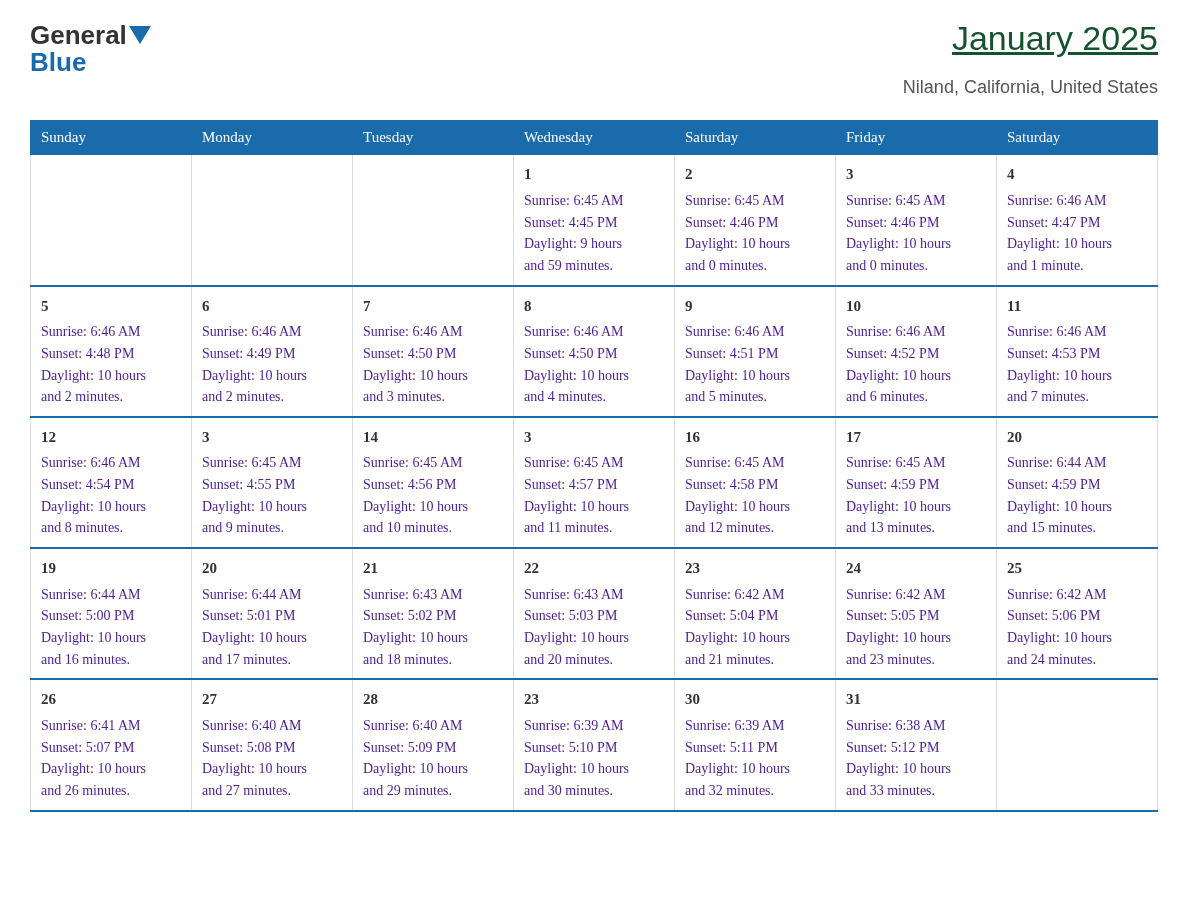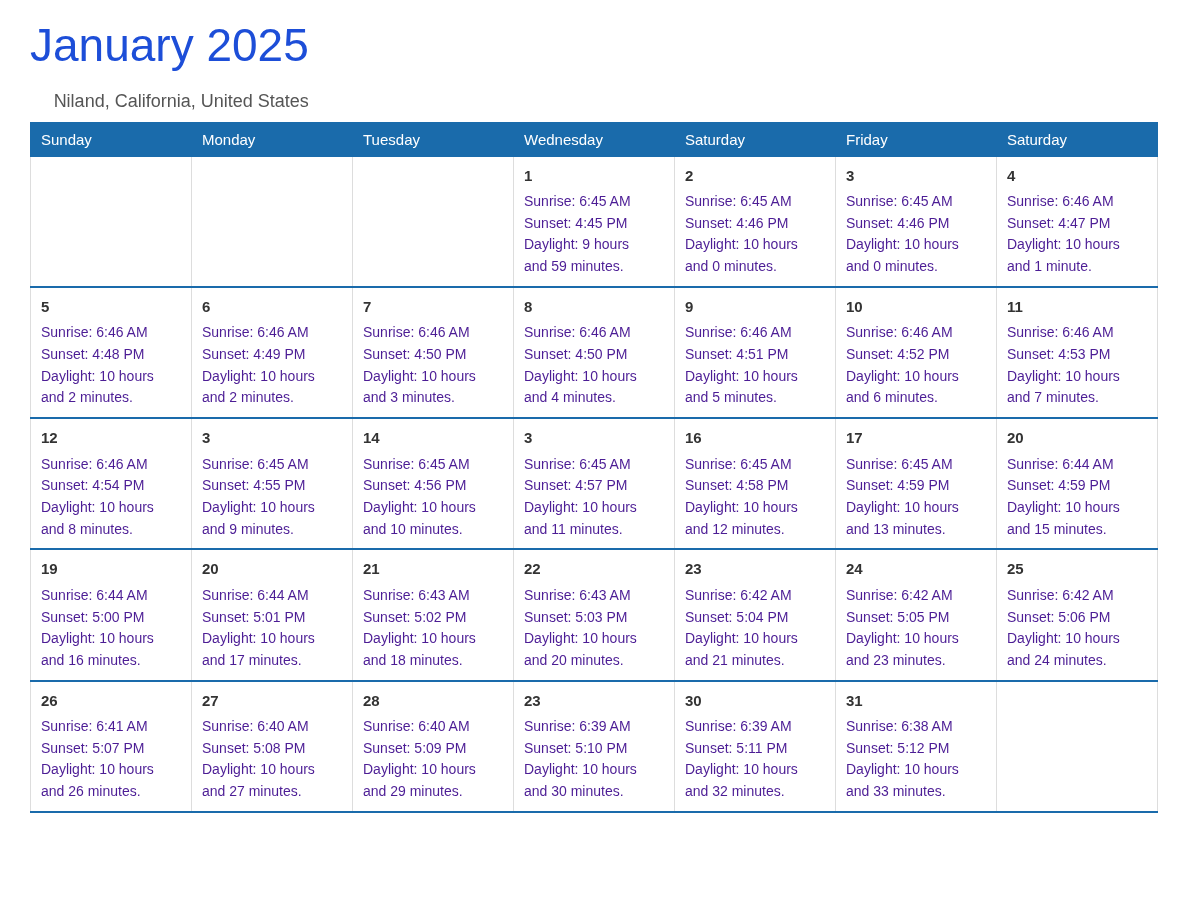"General" div.logo { html: none -> <div> <div> <div> <span>General</span> <div> <svg> <polygon></polygon> </svg> </div> </div> <span>Blue</span> </div> </div> }
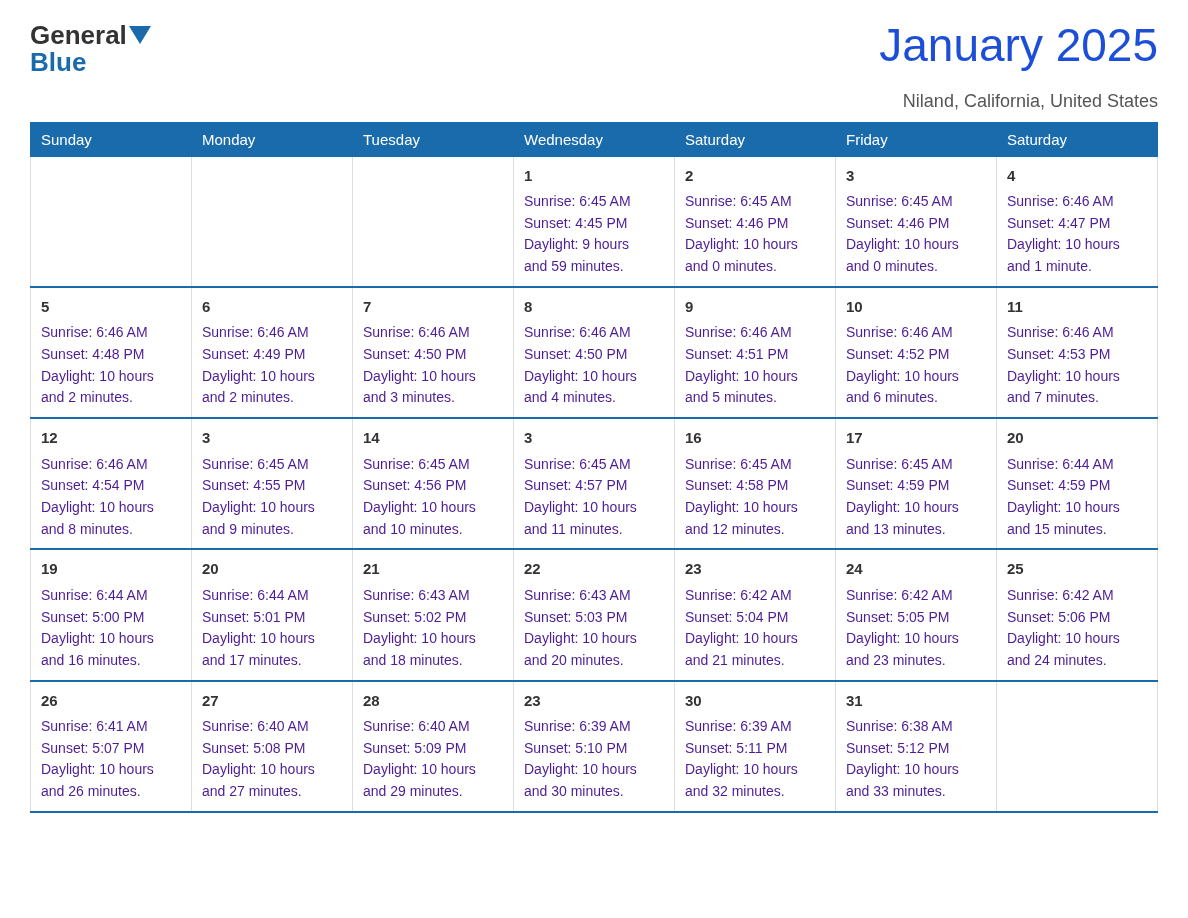"January 2025" .month-title { color: #1d4ed8 -> #14532d; font-size: 46px -> 34px; text-decoration: none -> underline }
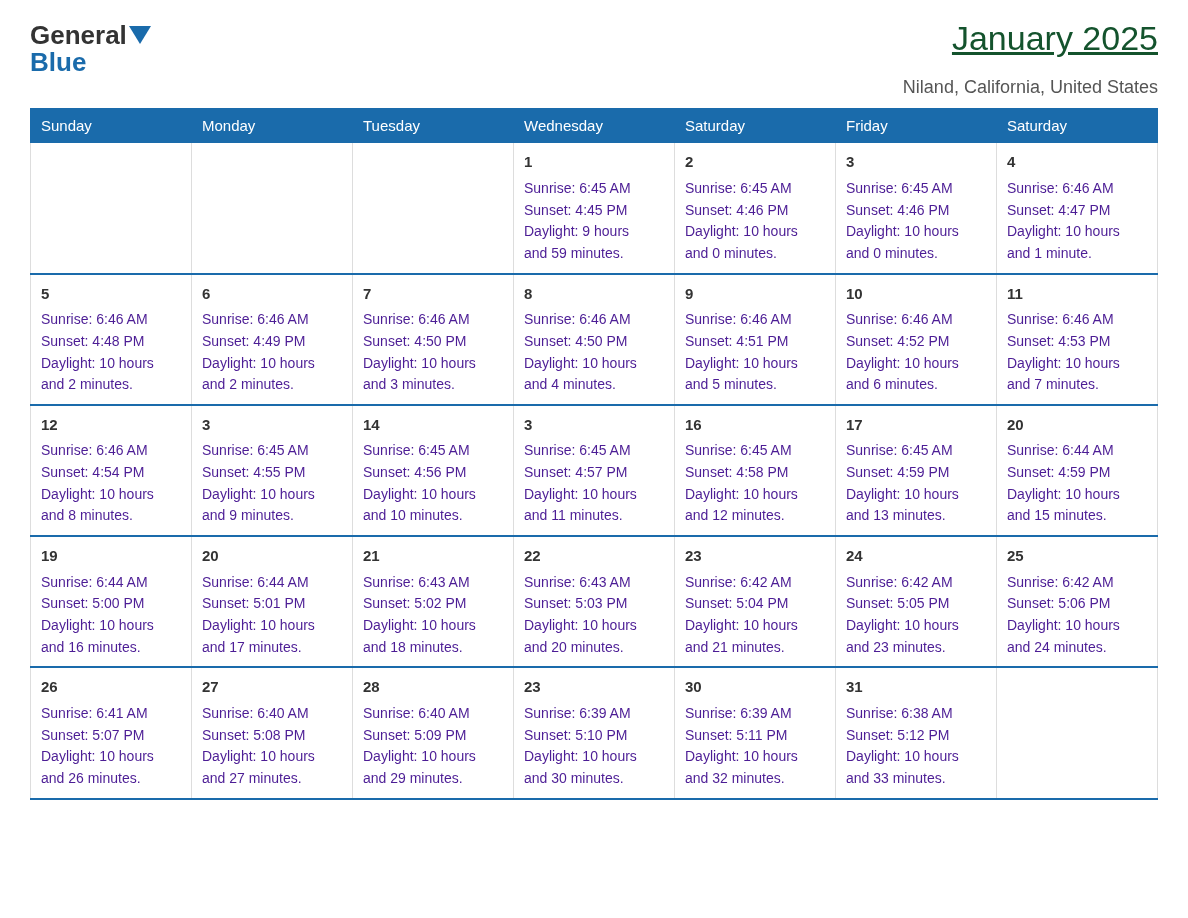"Sunday" .calendar { font-family: none -> Liberation Serif, serif; margin-top: 10px -> 22px }
